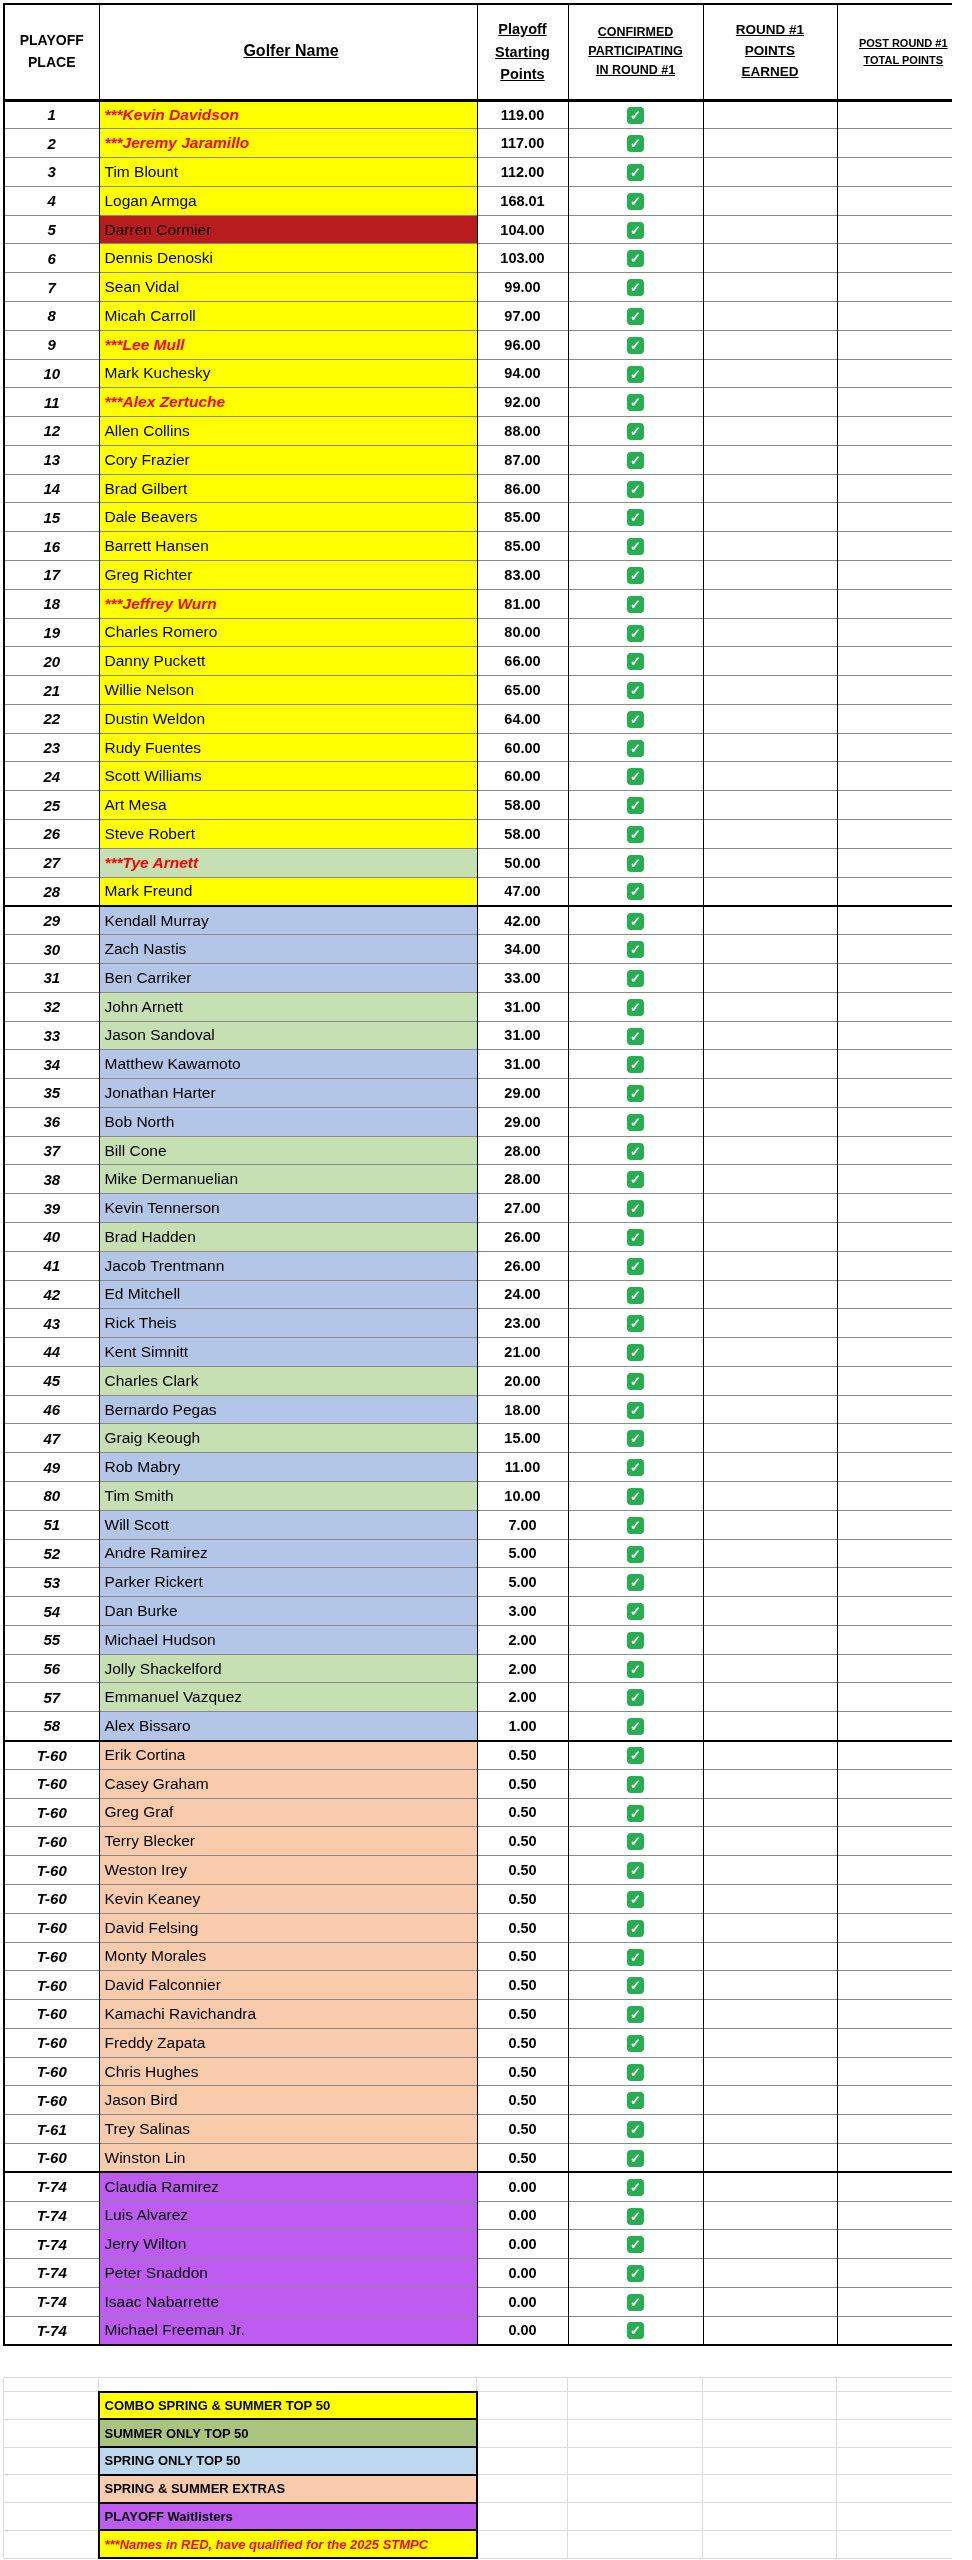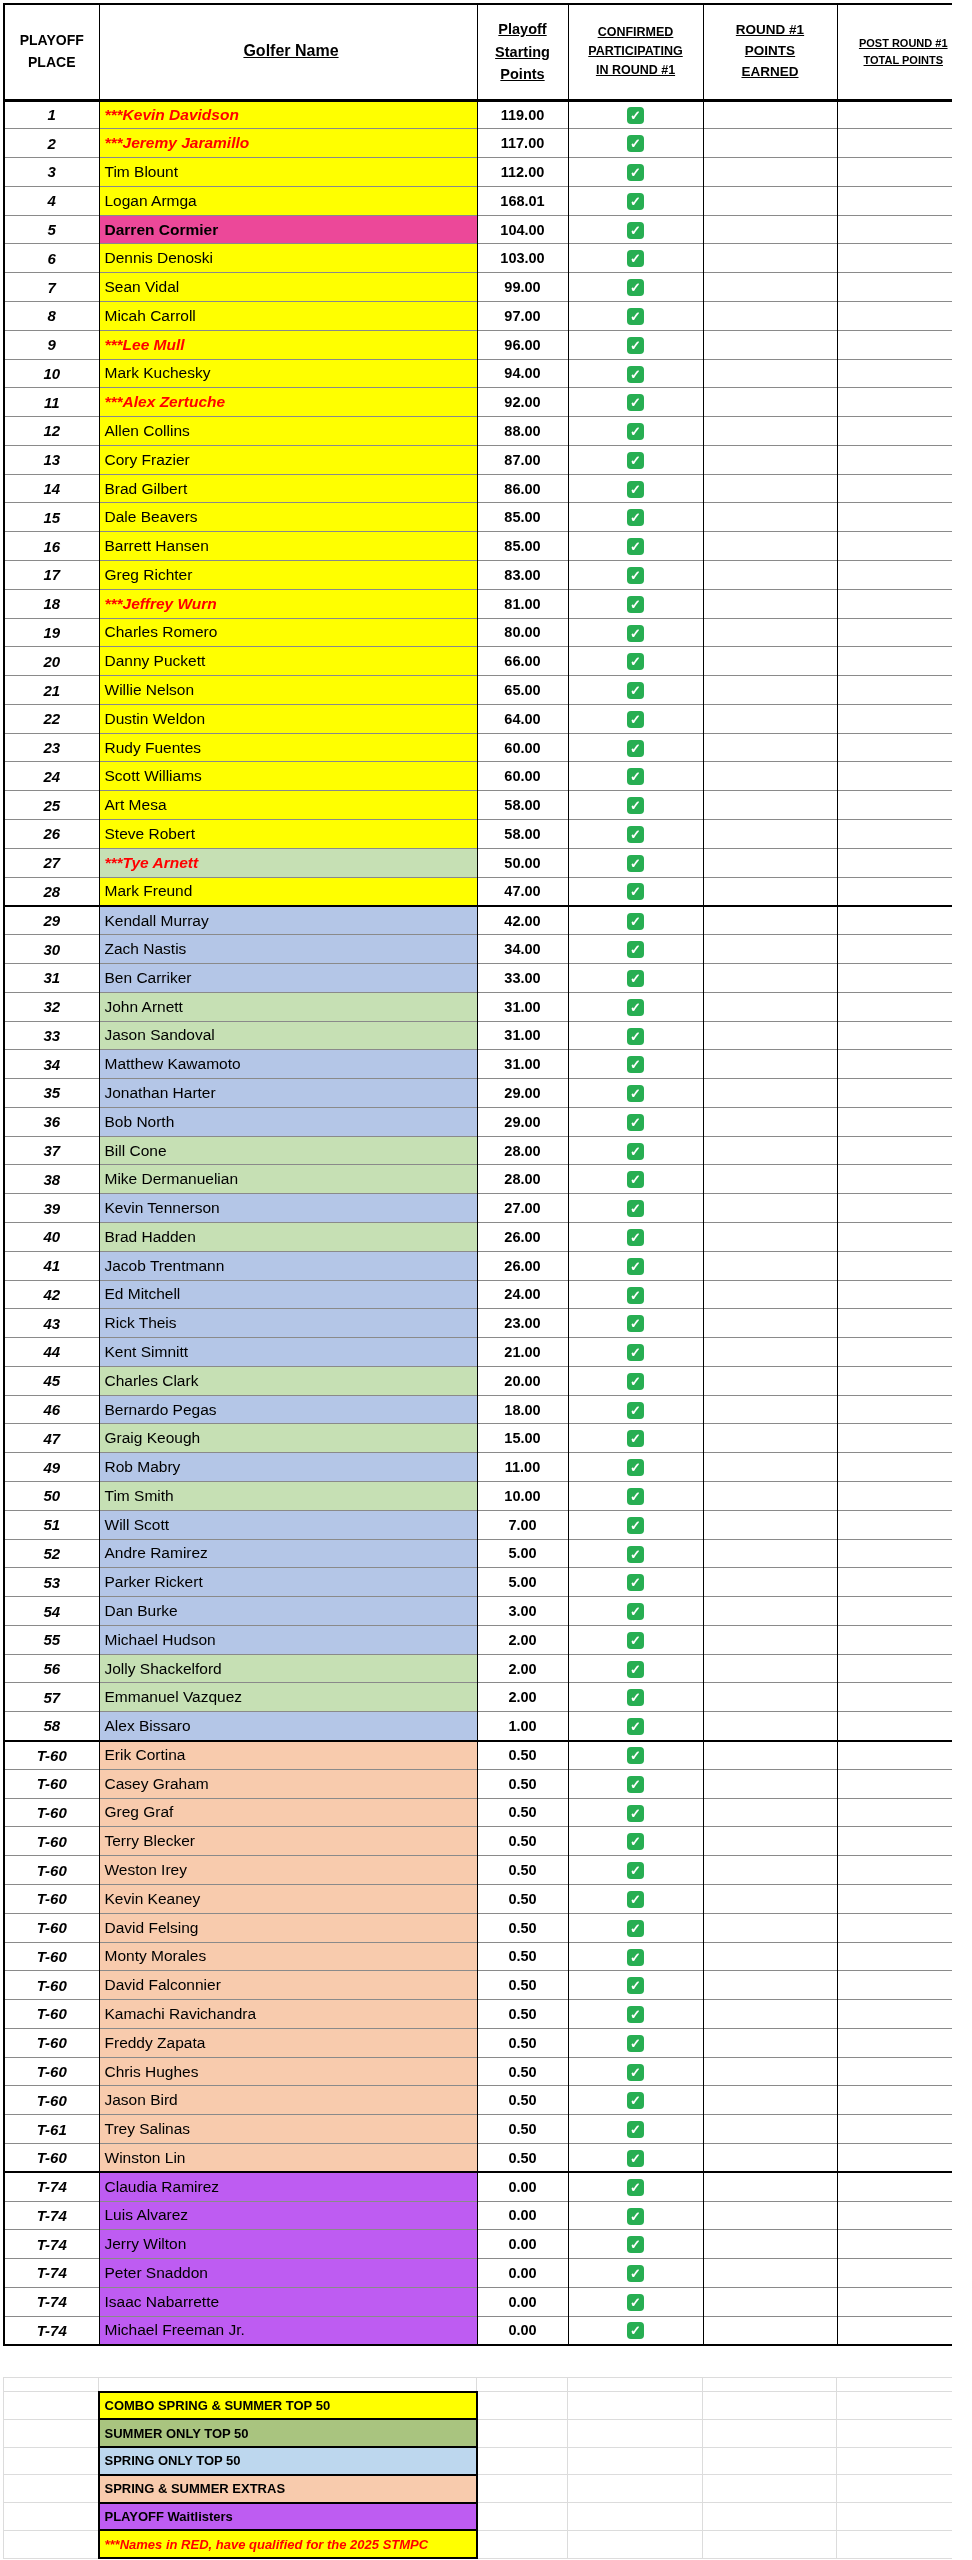"Darren Cormier" td.name { background: #ec4899 -> #b91c1c; font-weight: bold -> none }
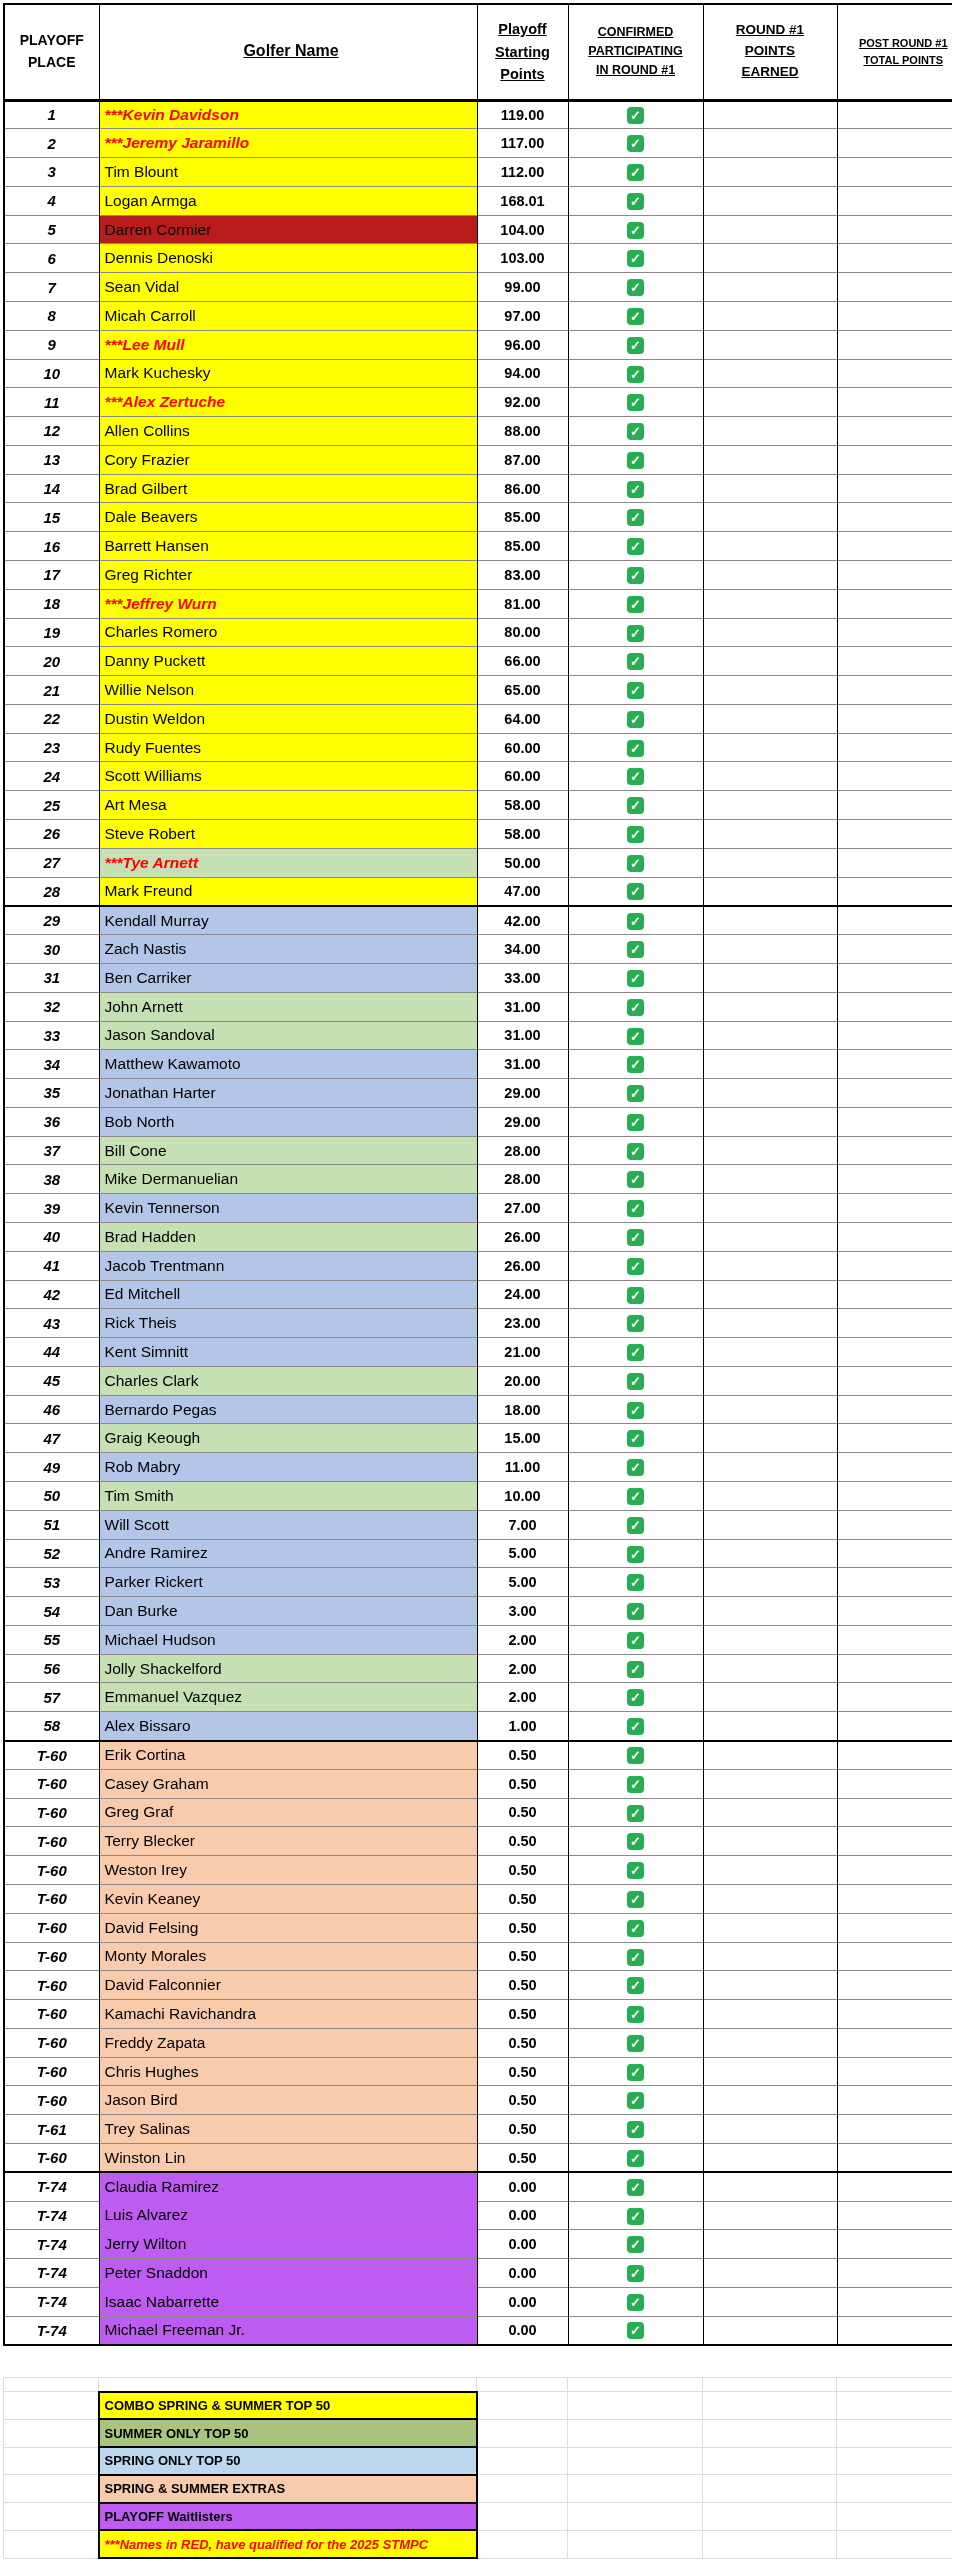"50" td.place { text: 50 -> 80 }
